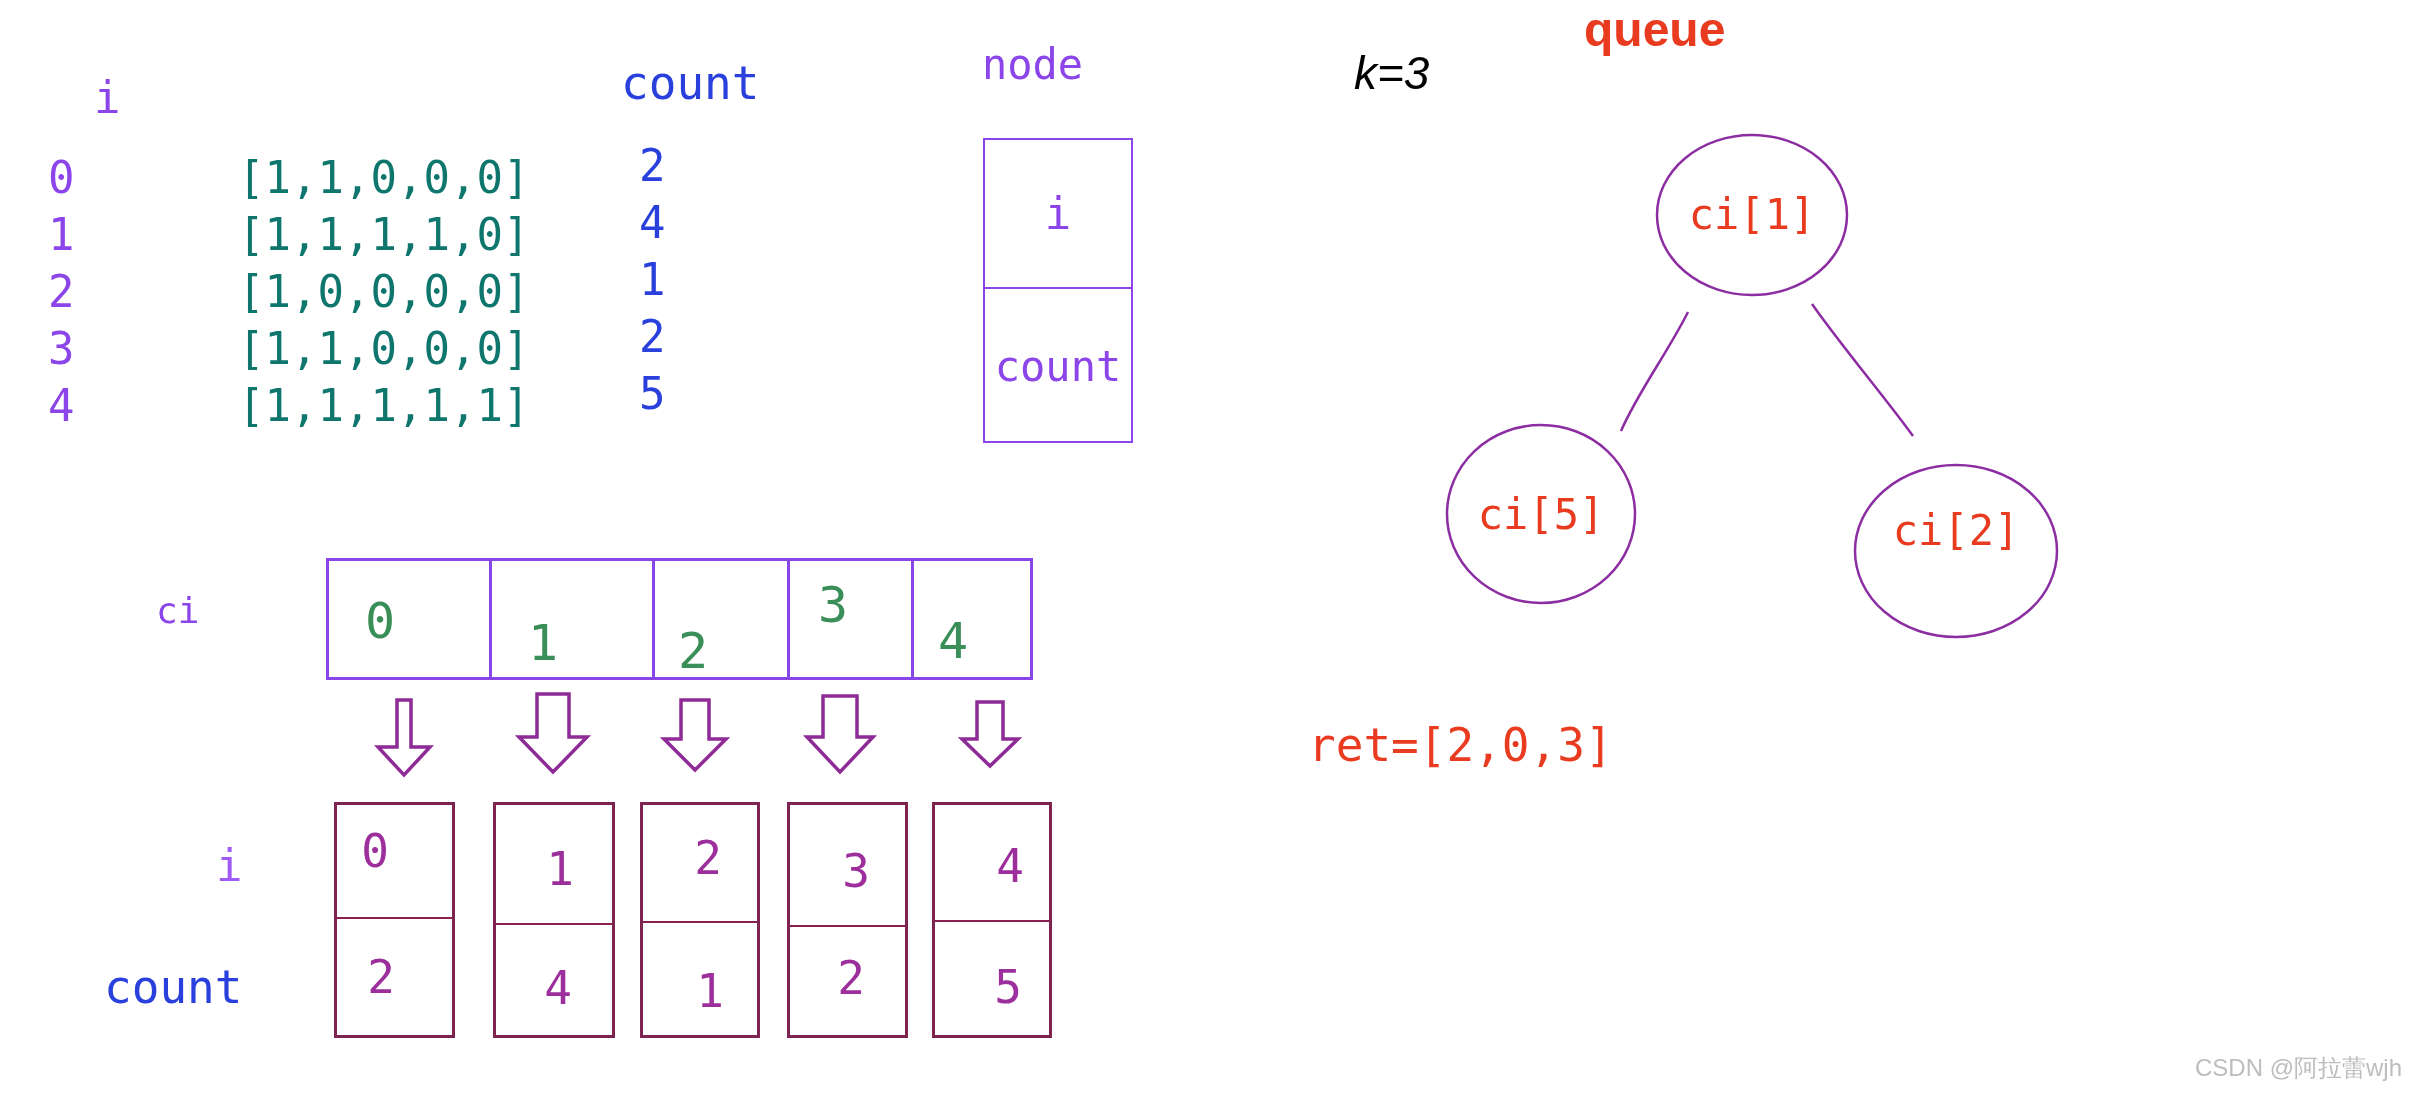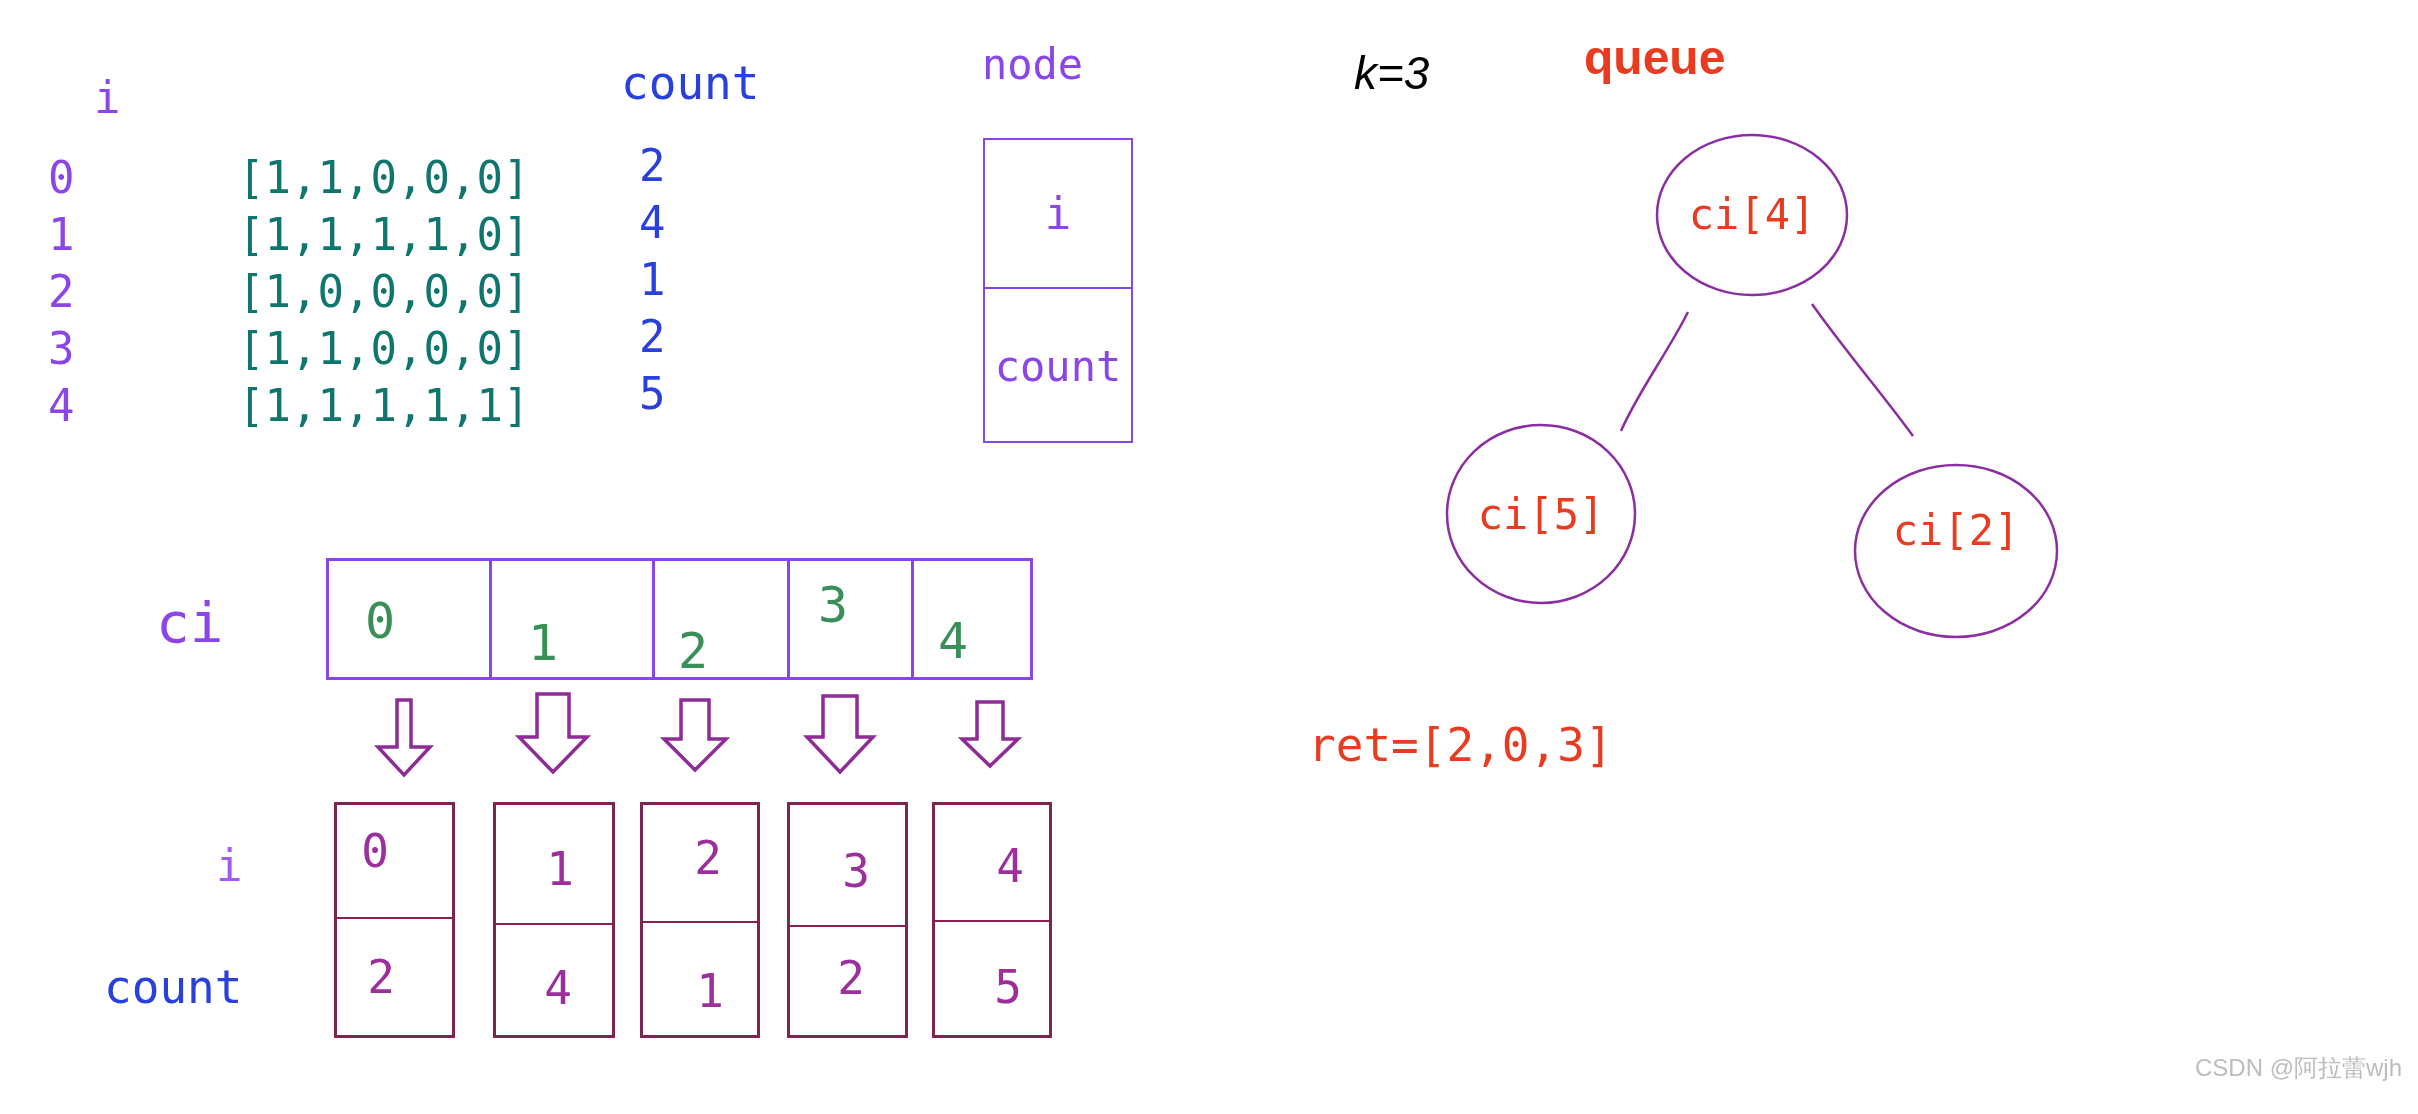"queue" div.abs { margin-top: 28px -> none }
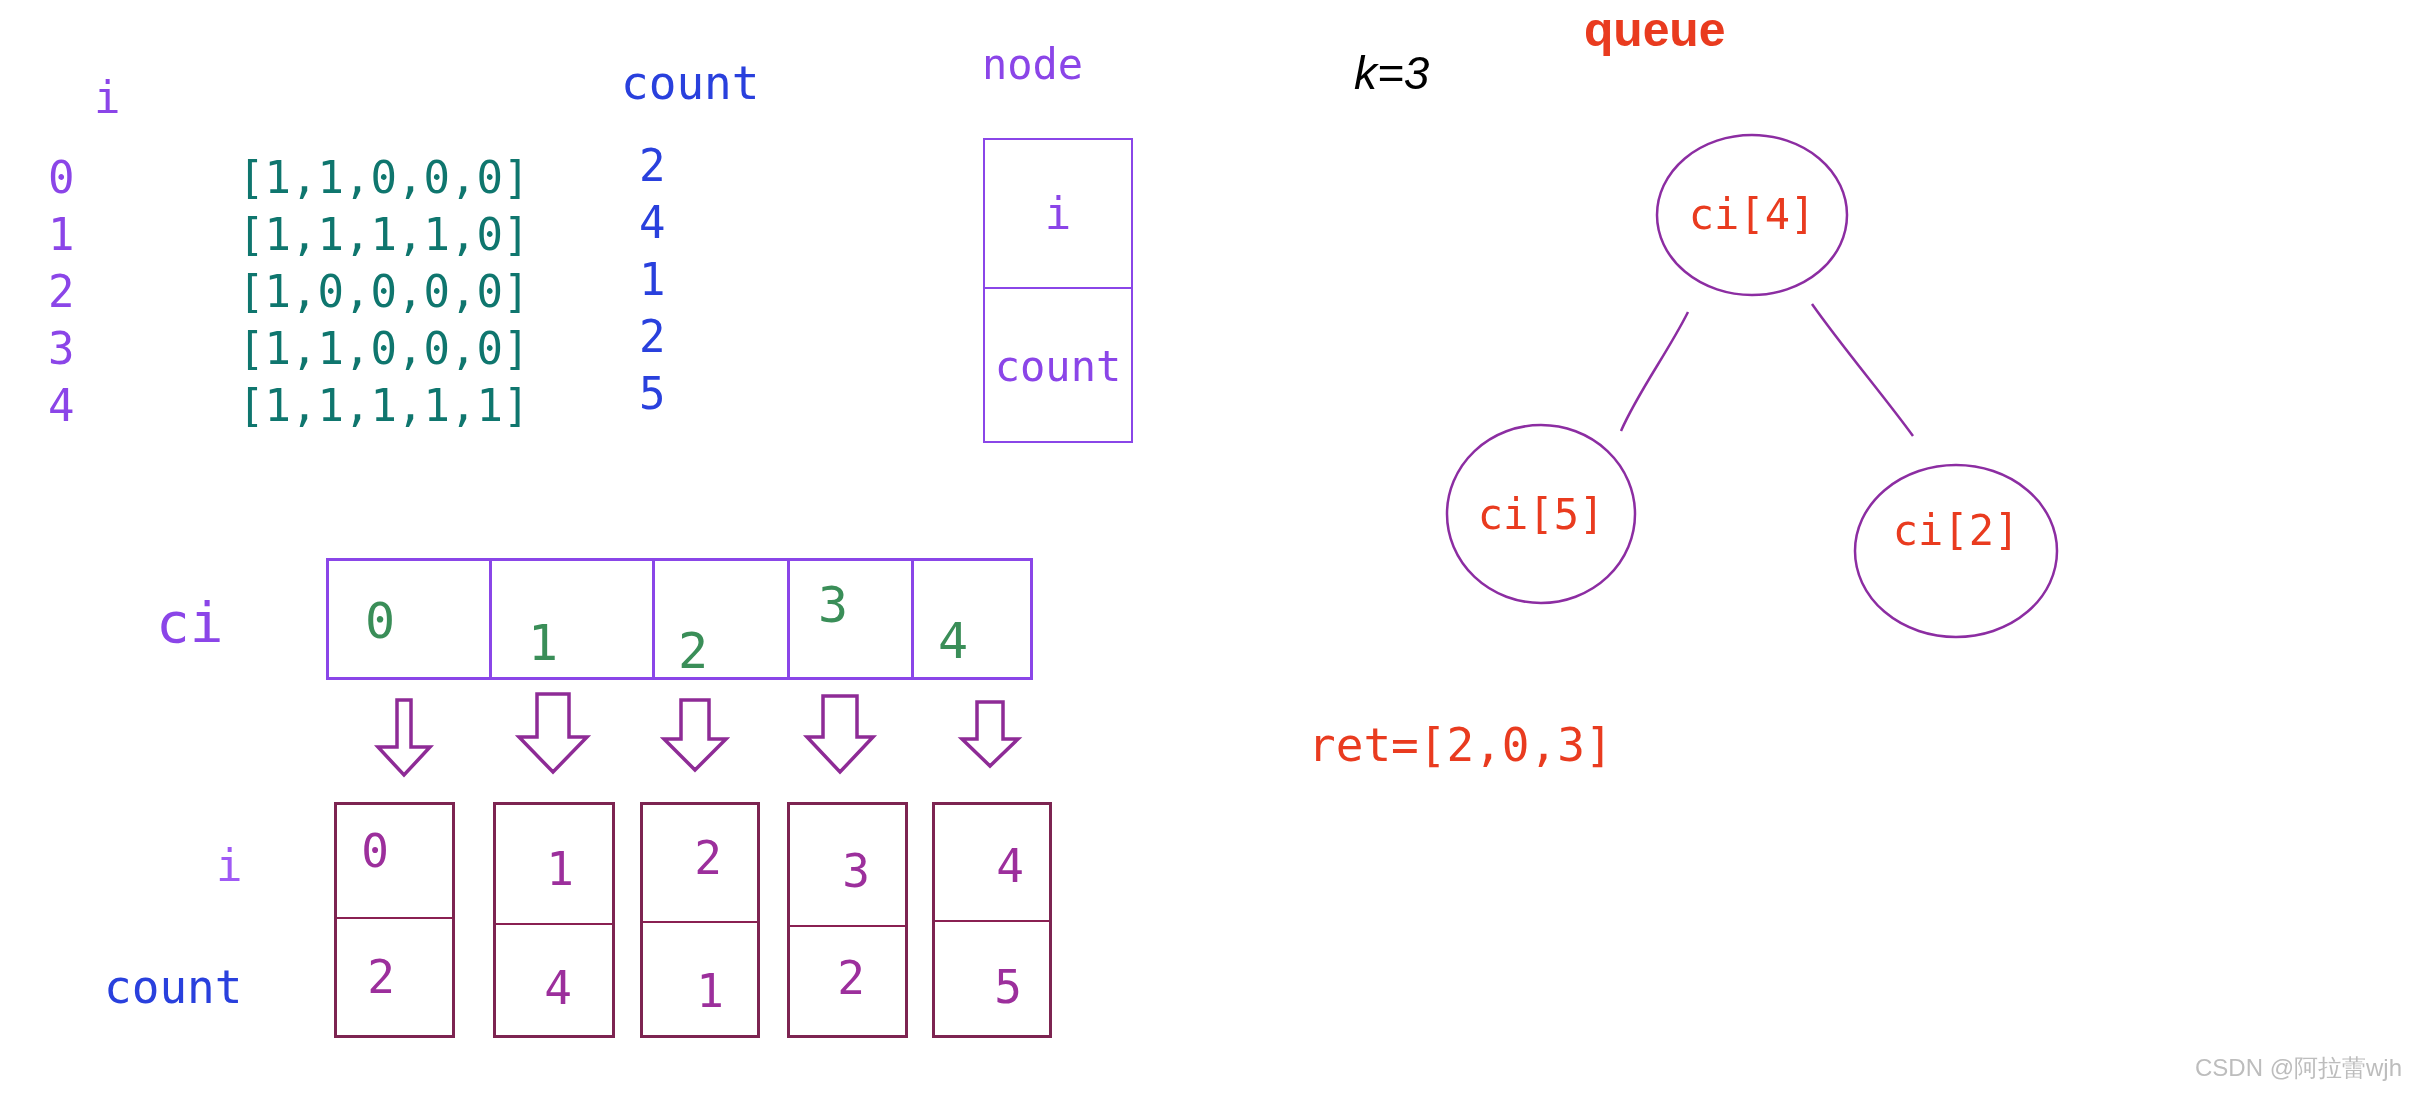"ci[4]" div.tree-label { text: 4 -> 1 }
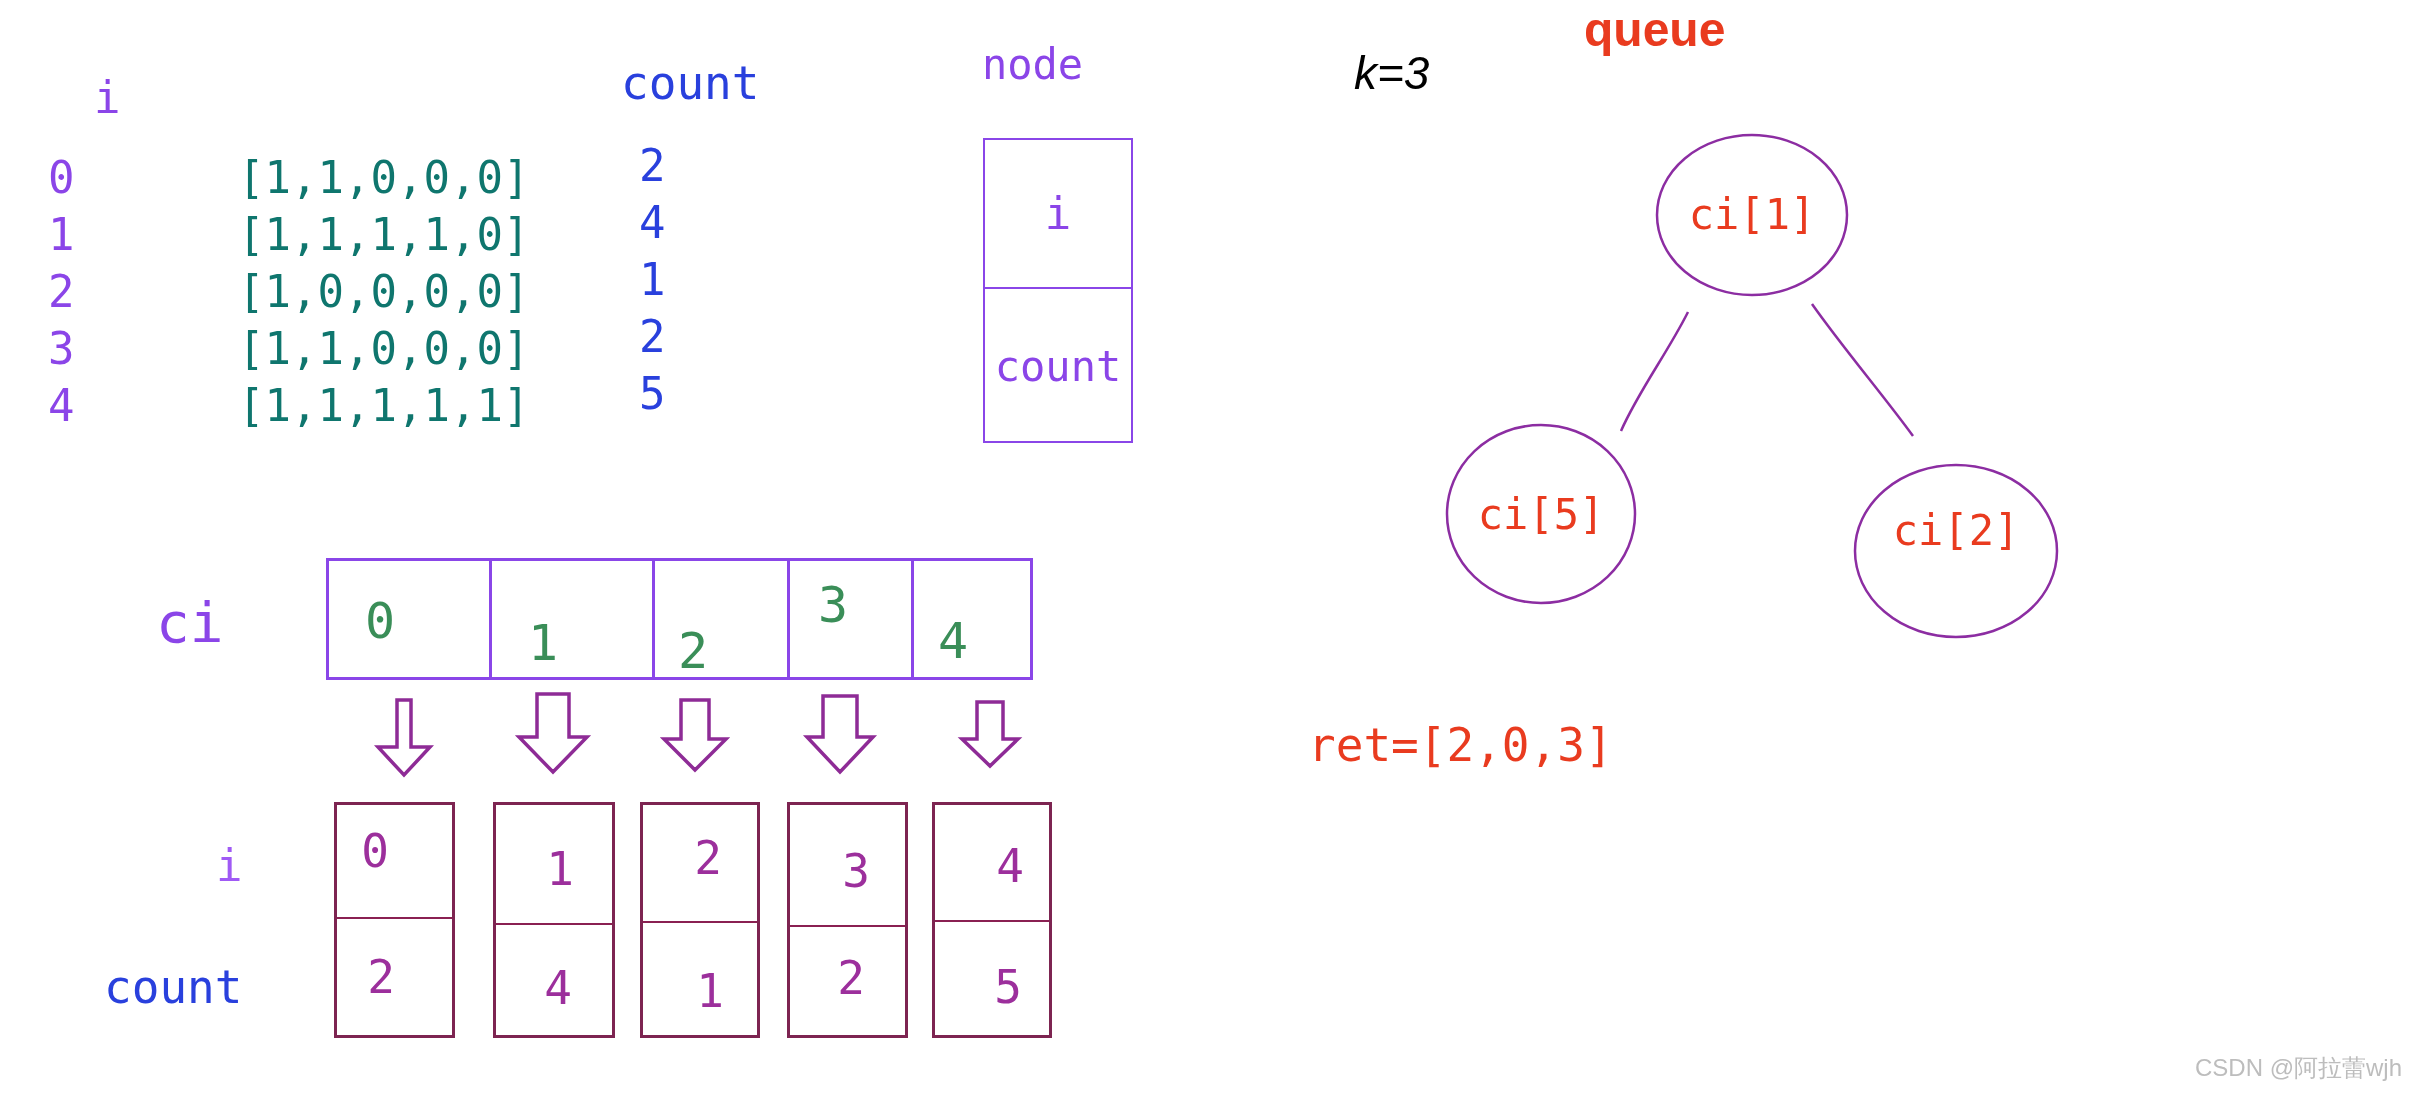"ci" div.abs { font-size: 56px -> 36px }
